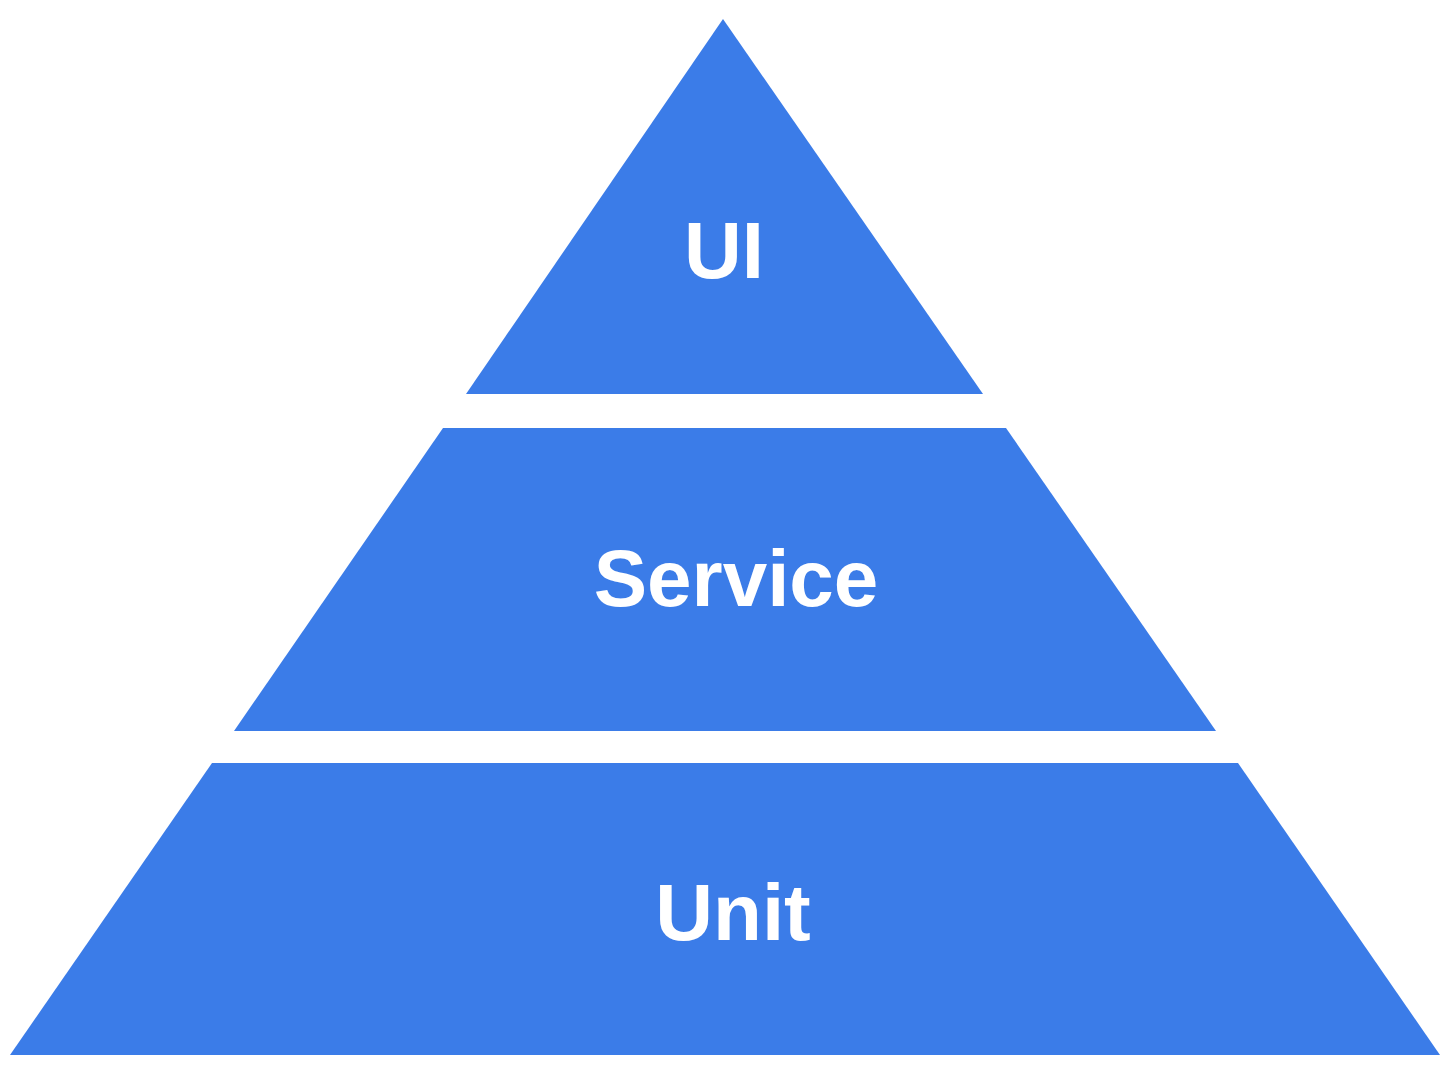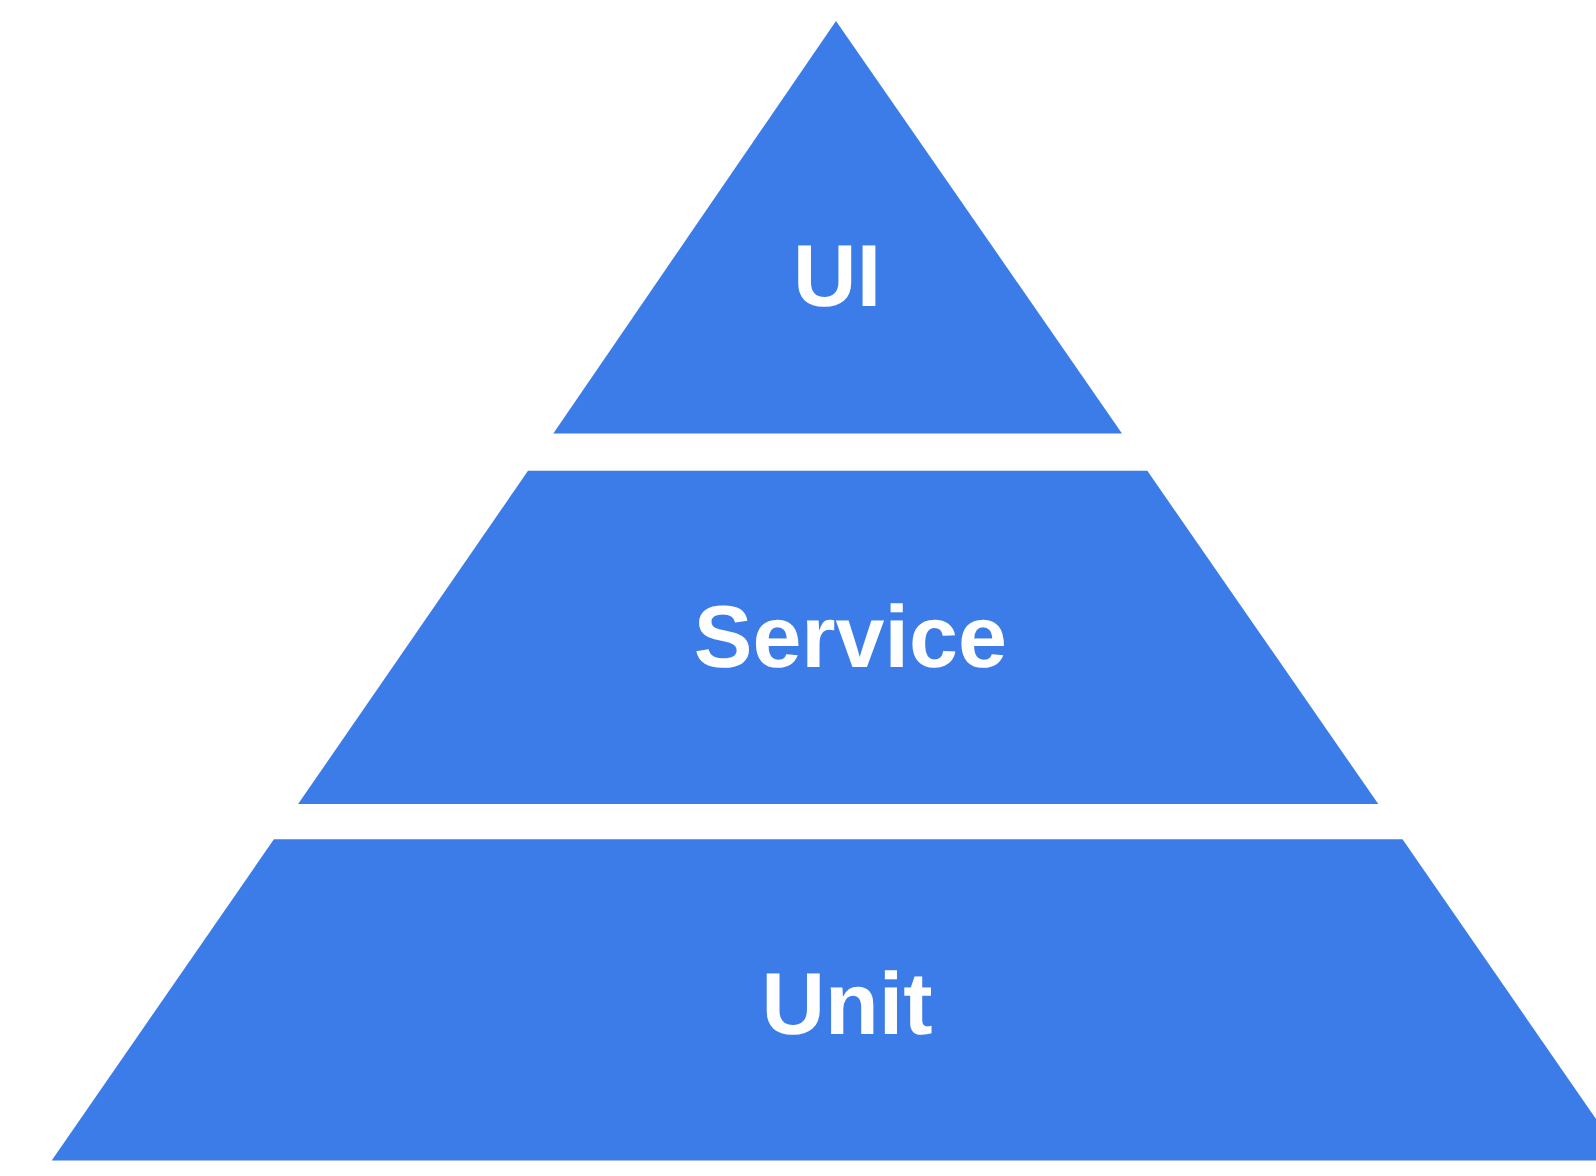"UI" .stage { padding-left: 37px -> none }
